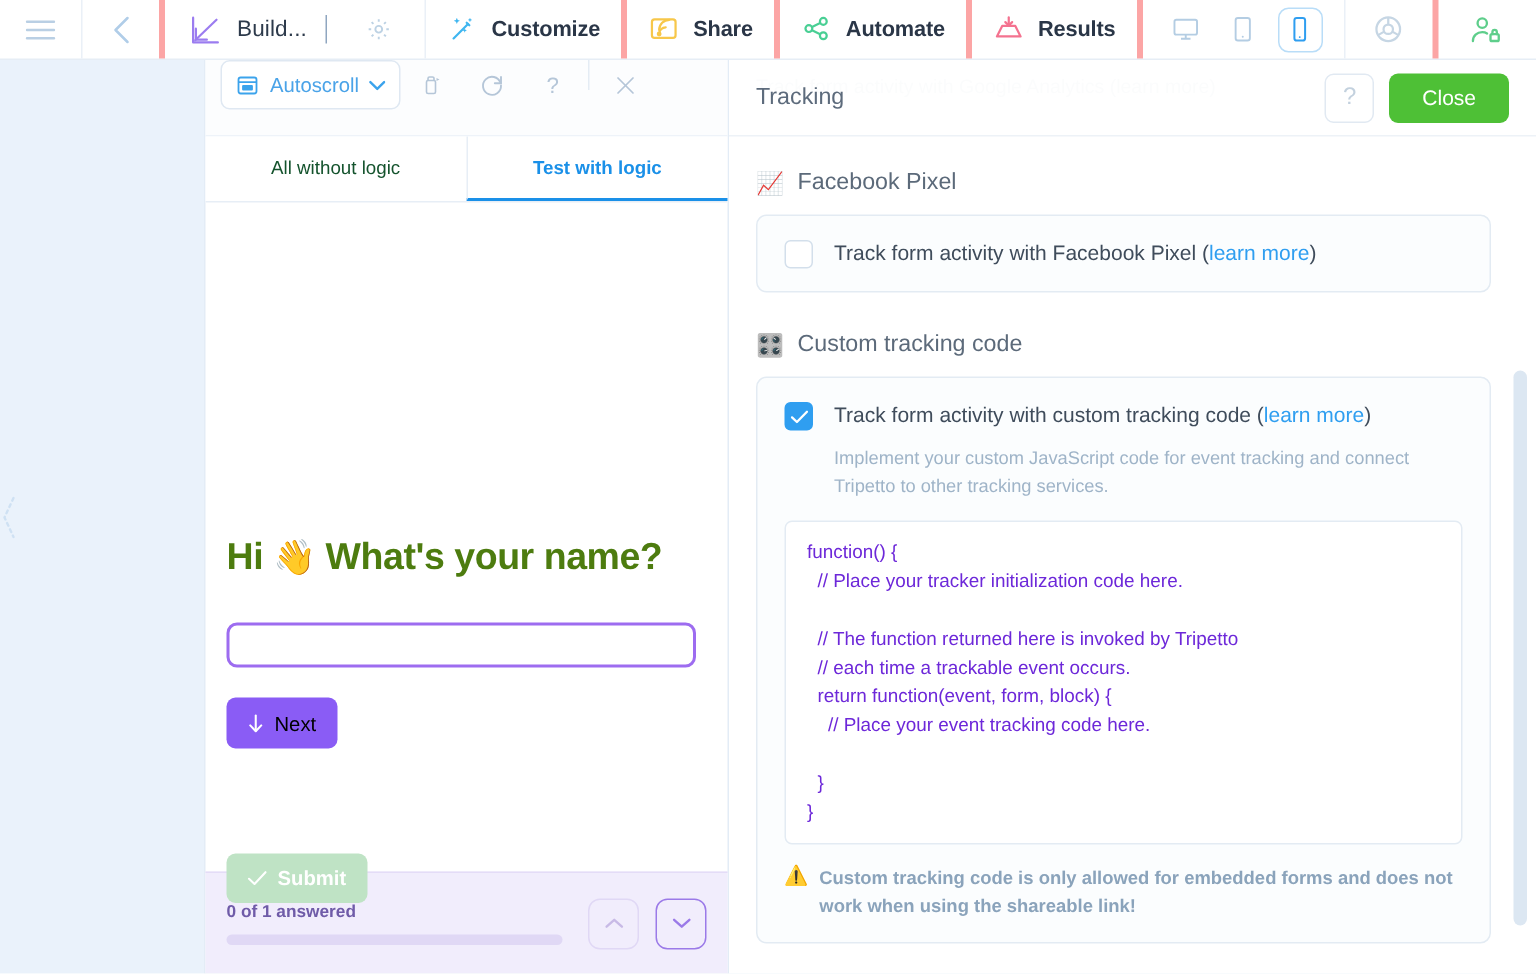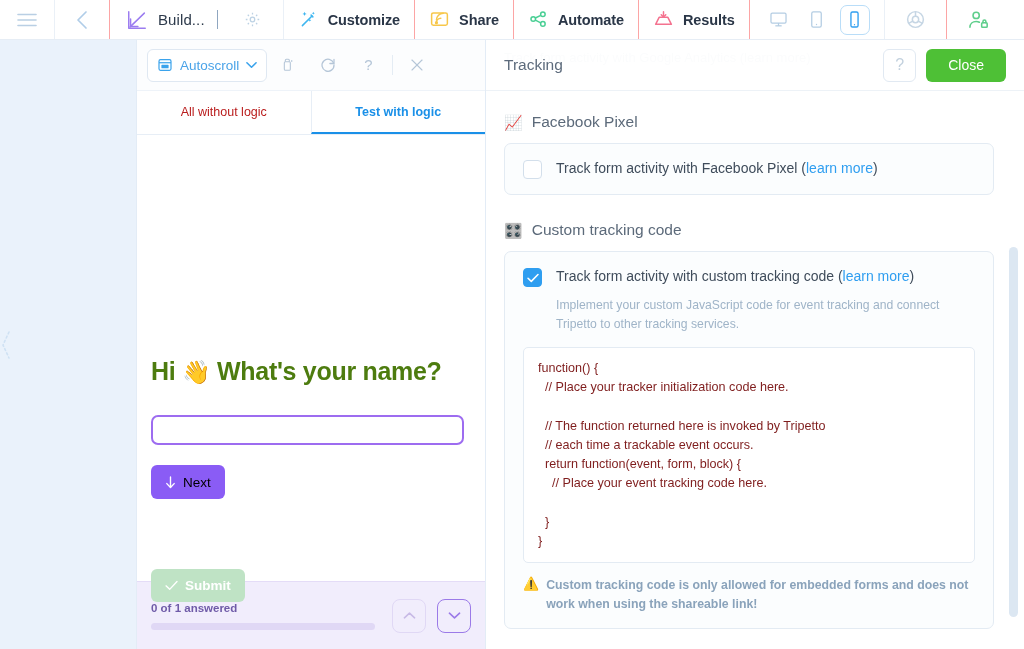"Customize" .tb-cell { border-right: 1px solid #fca5a5 -> 4px solid #fca5a5 }
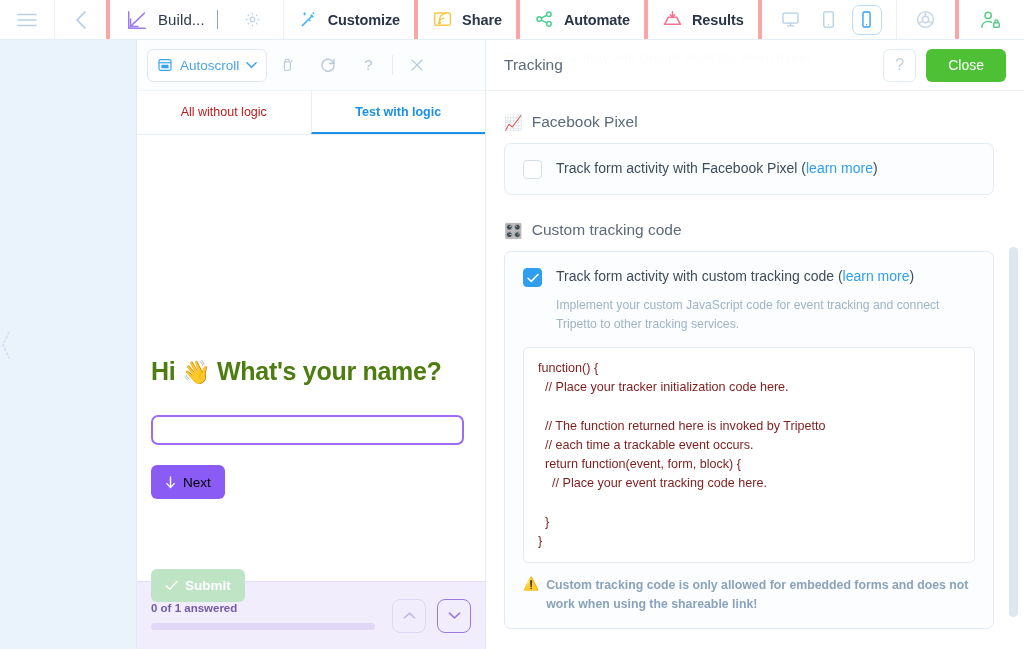"Autoscroll" .pv-toolbar { align-items: center -> flex-start }
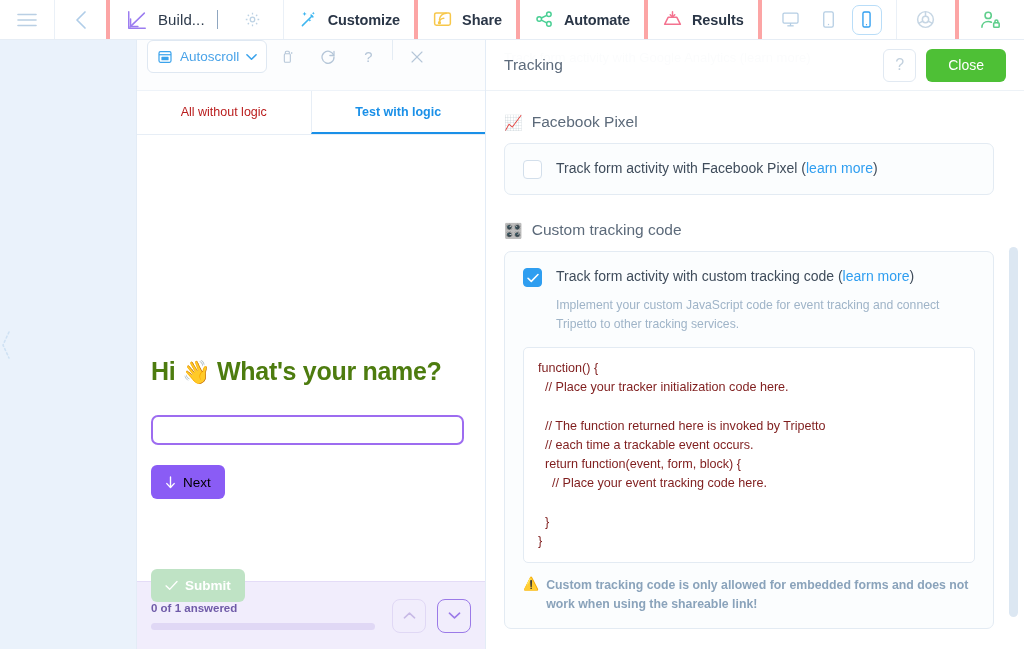"All without logic" .pv-tab { color: #b91c1c -> #14532d }
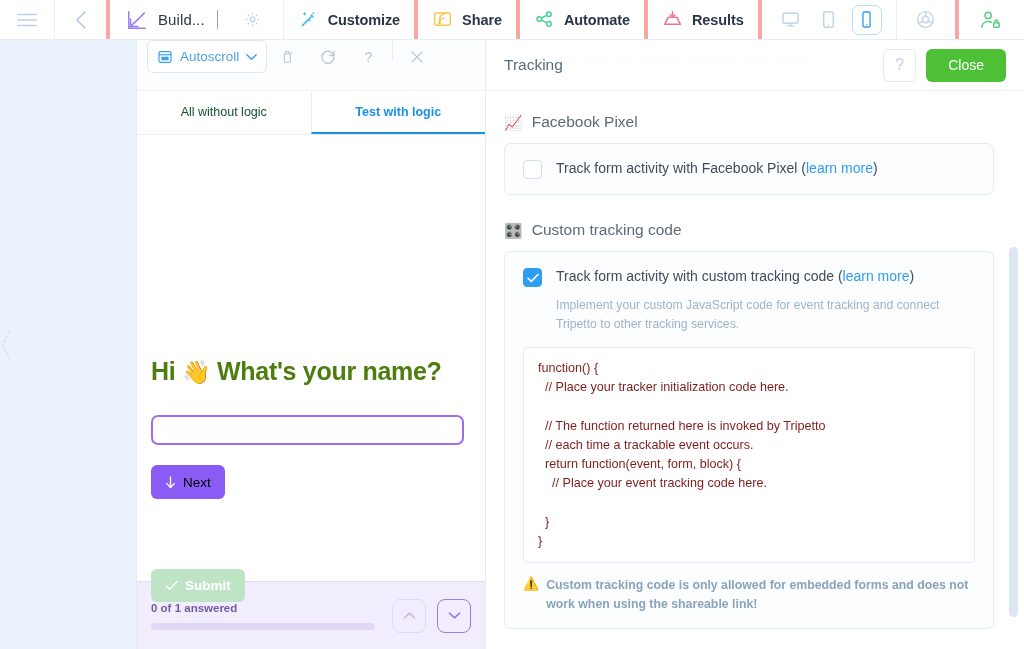"function() {" .code-box { color: #7f1d1d -> #6d28d9 }
